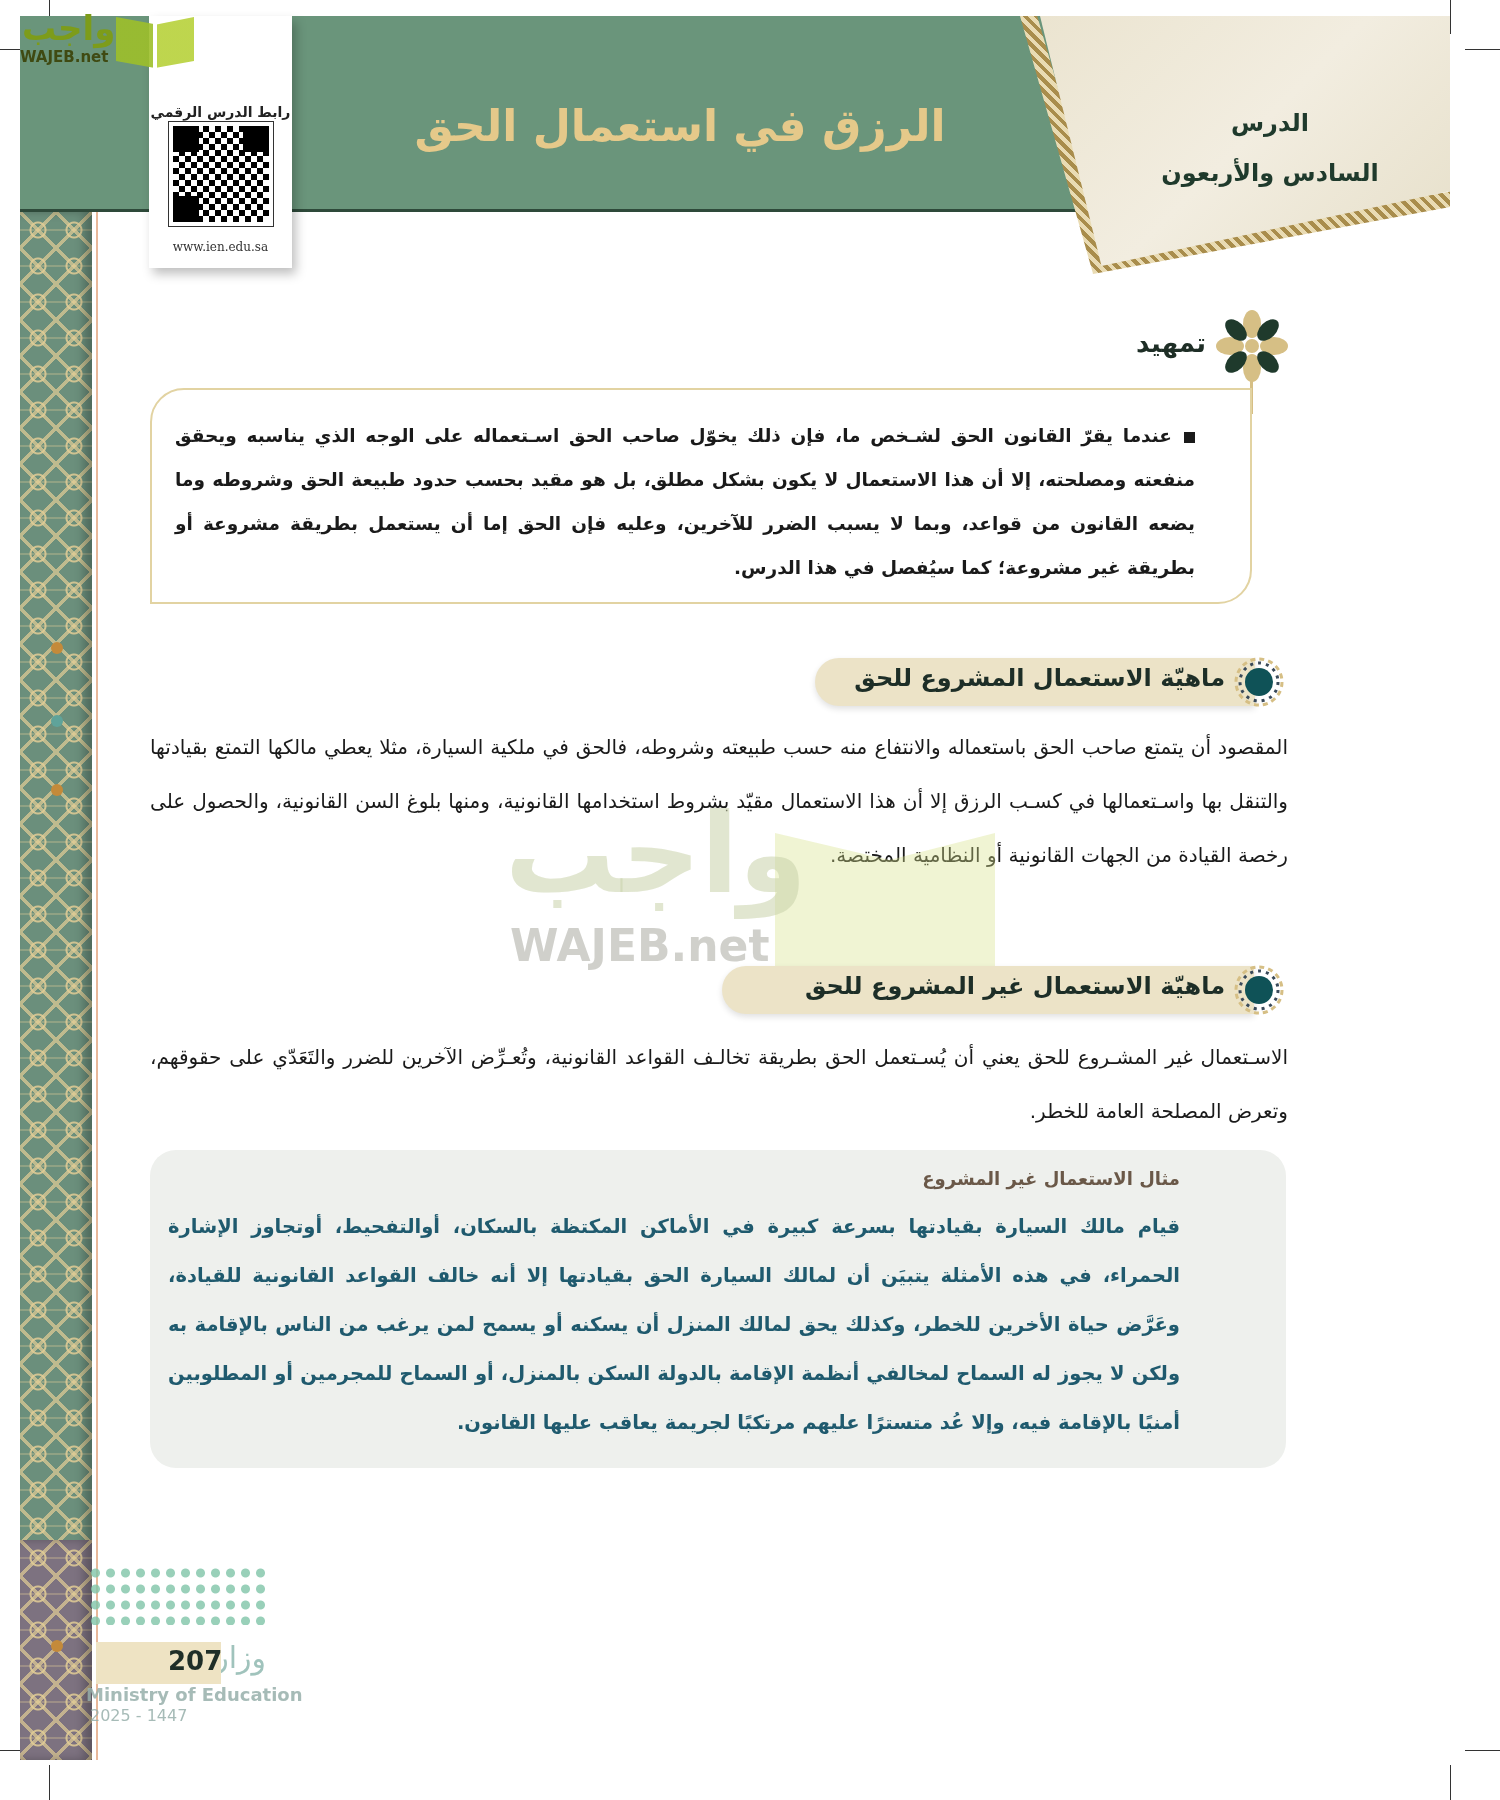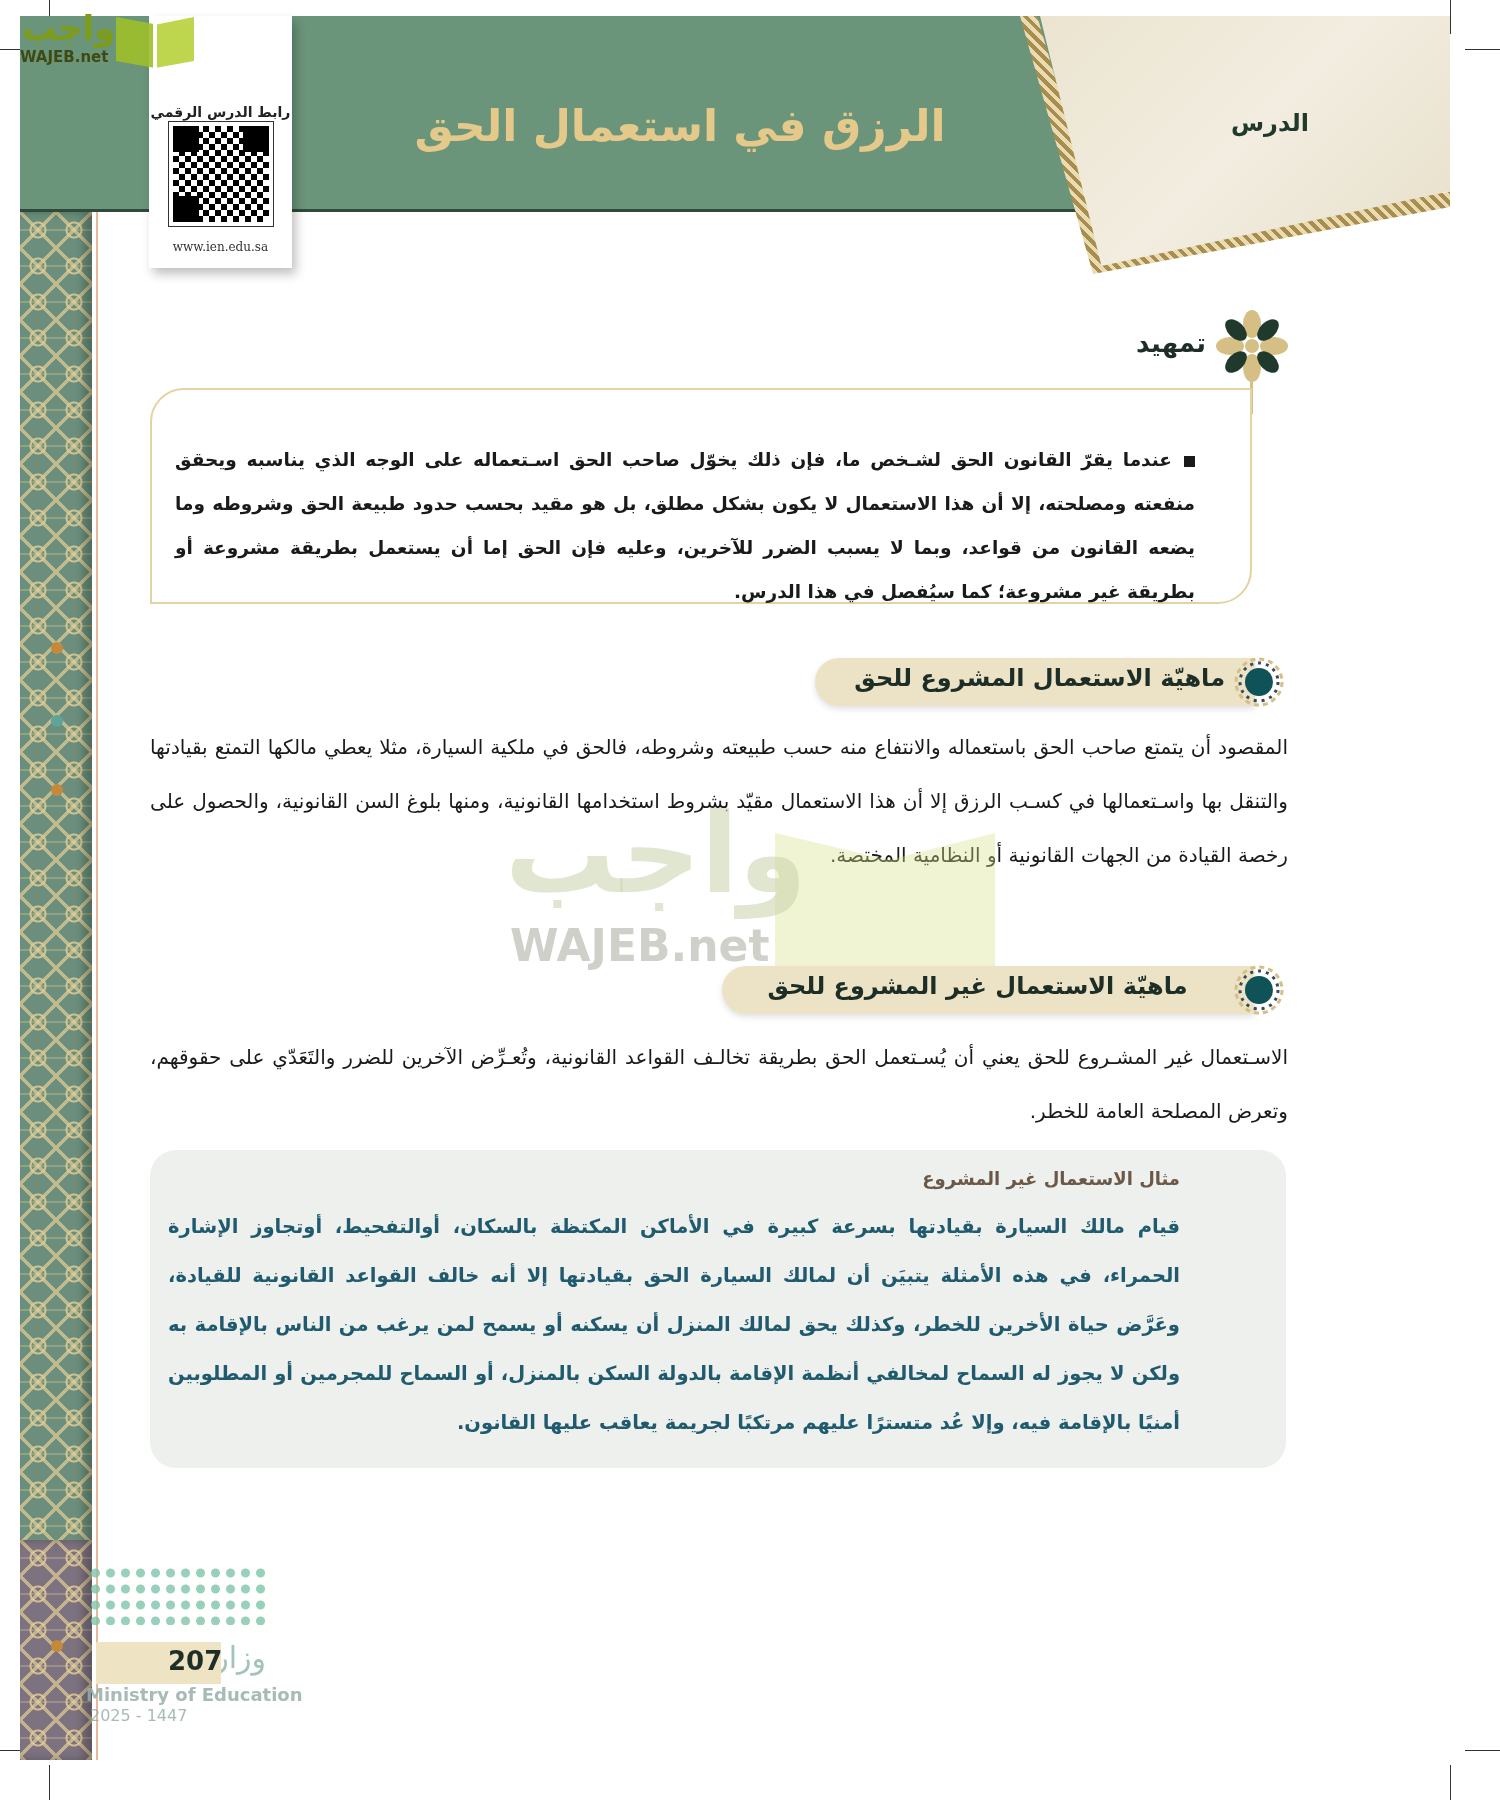"السادس والأربعون" div { html: none -> <div>السادس والأربعون</div> }
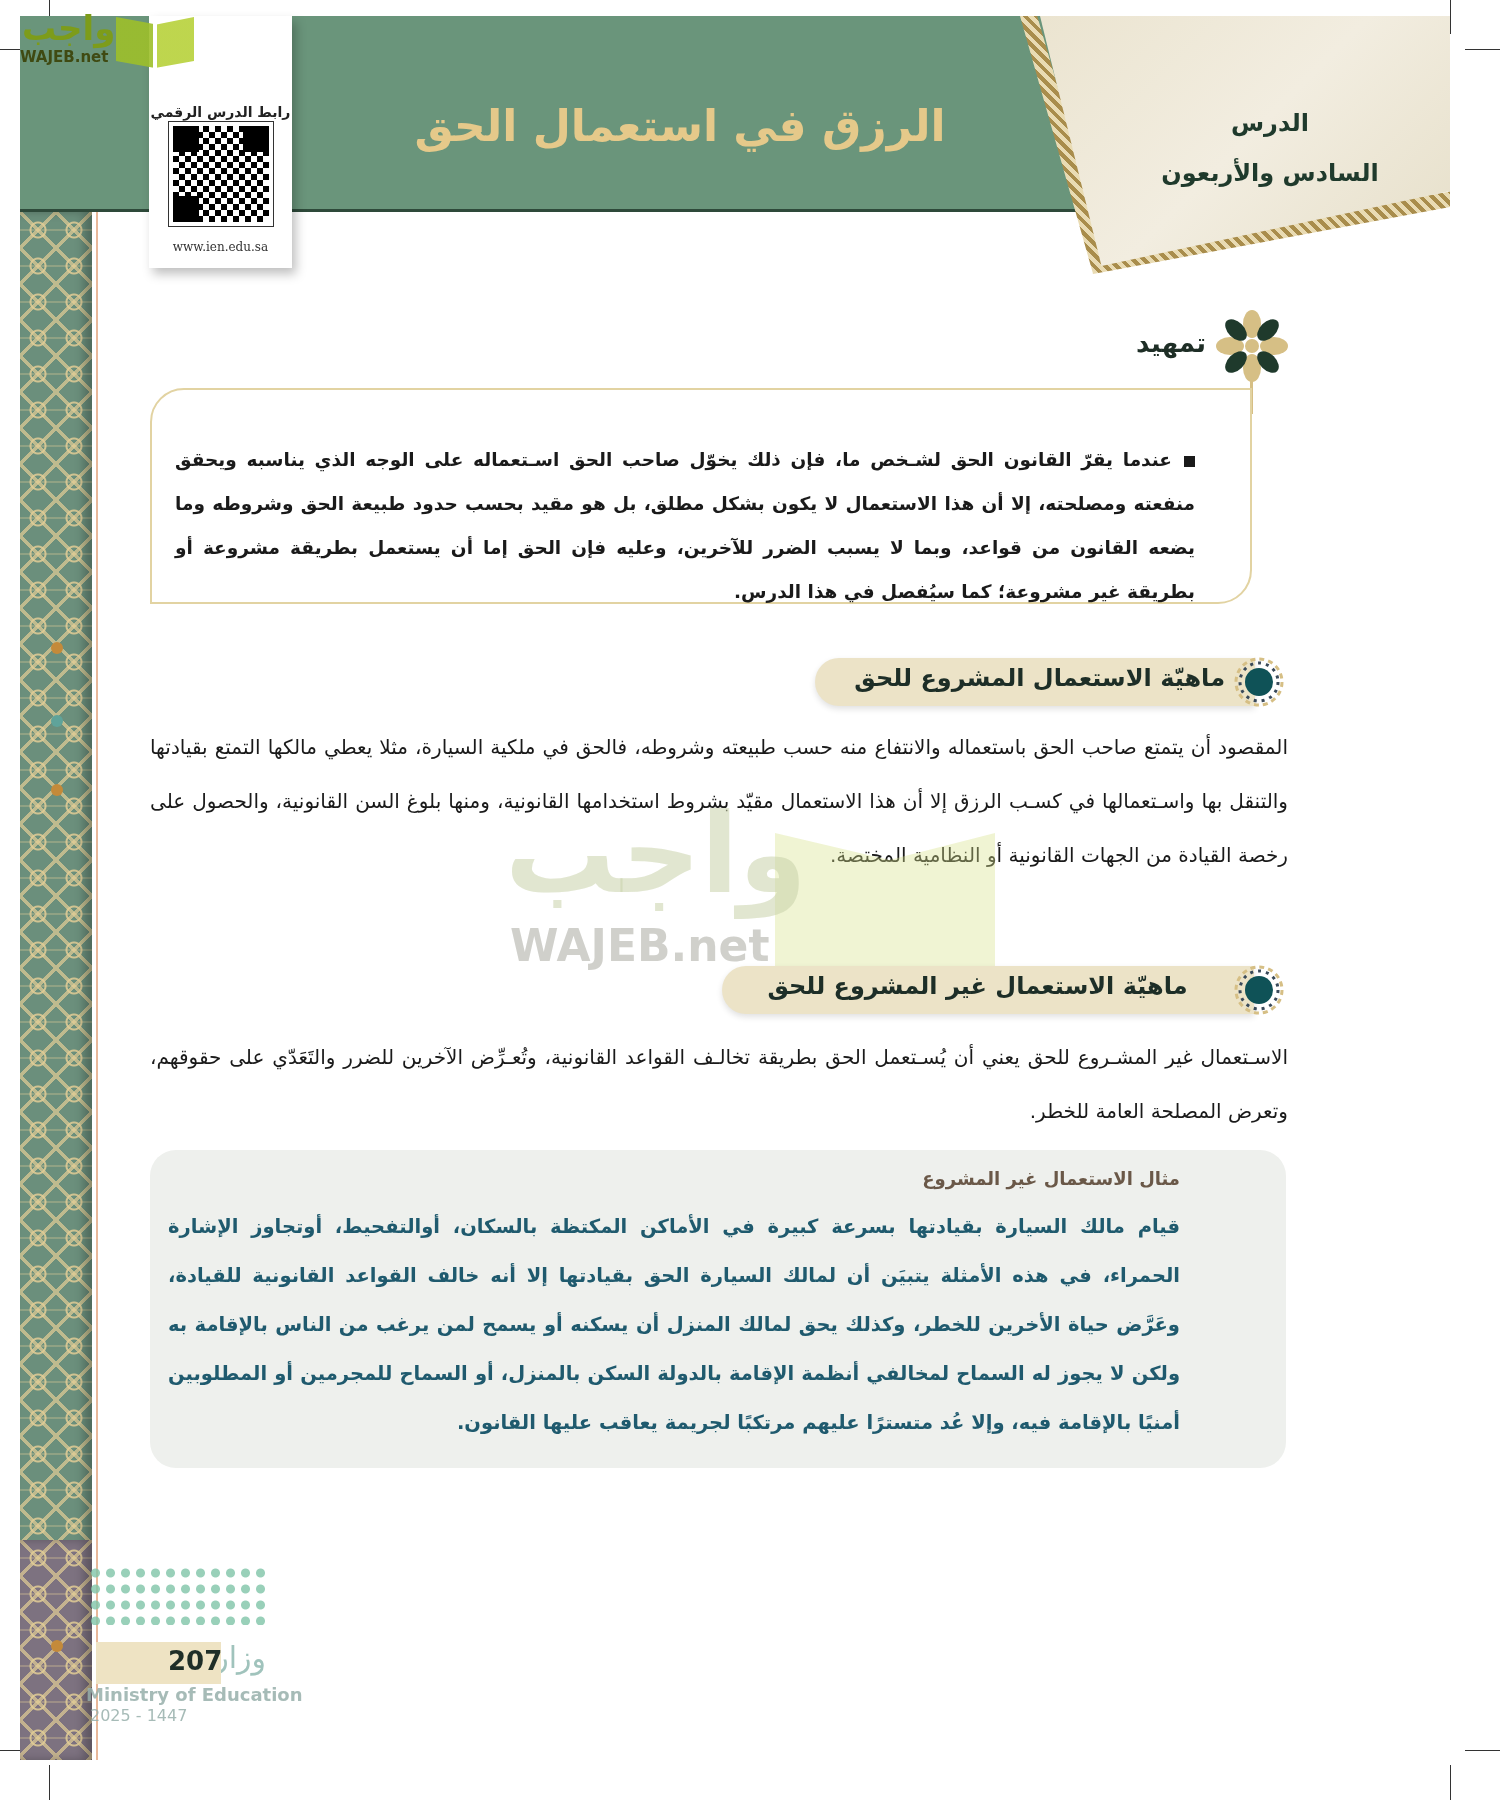"عندما يقرّ القانون الحق لشـخص" .intro-text { top: 438px -> 414px }
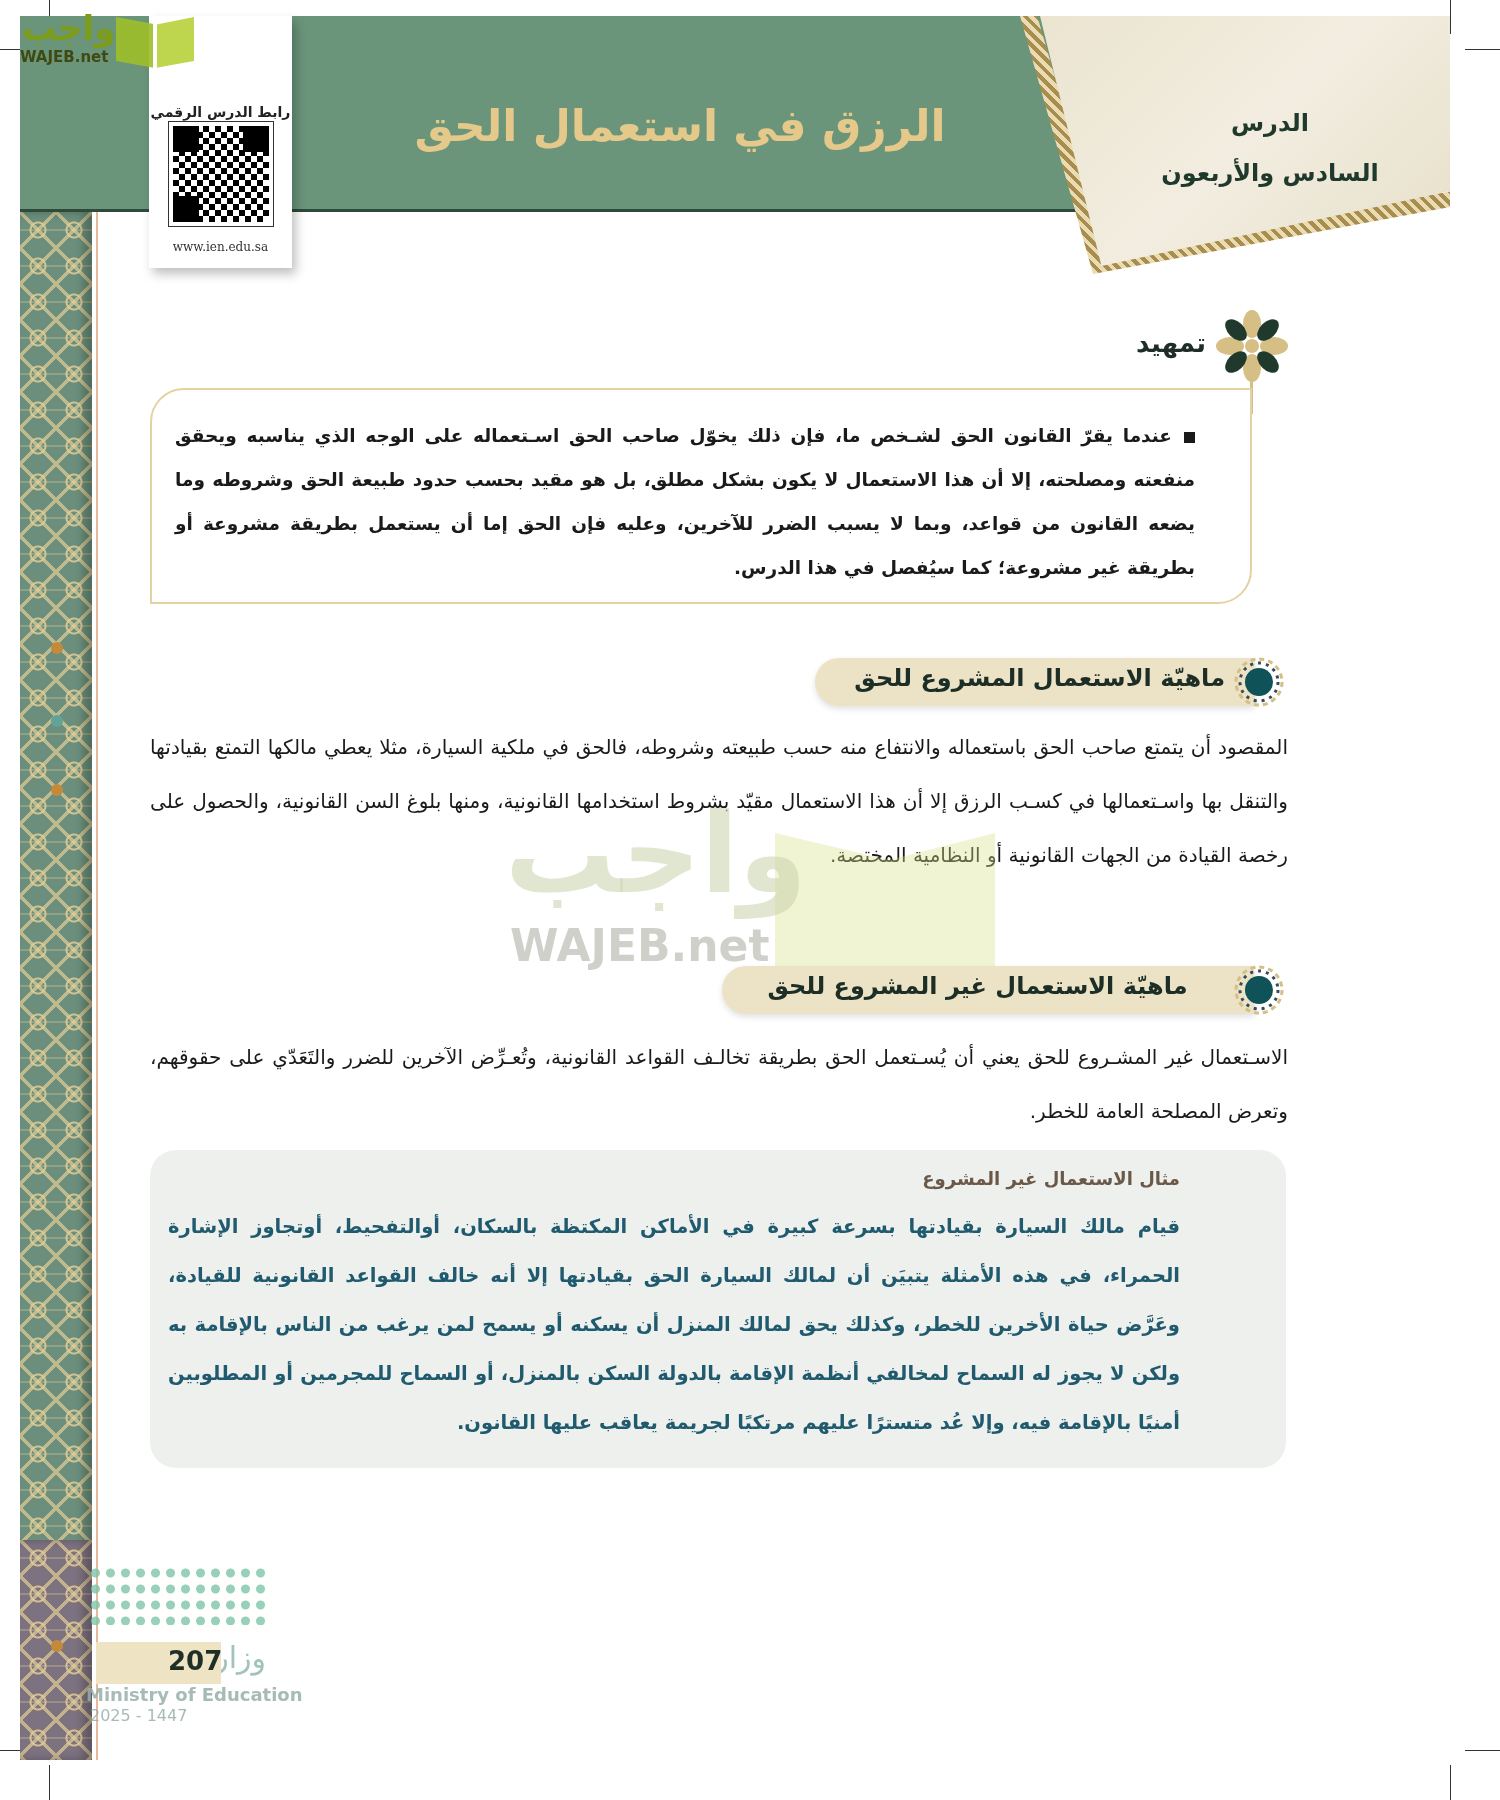"ماهيّة الاستعمال غير المشروع للحق" div.section-title { text-align: center -> none }
